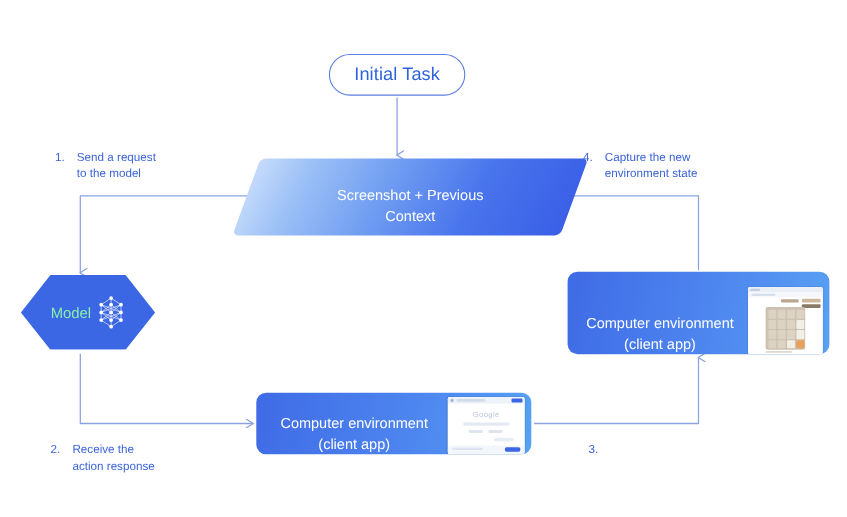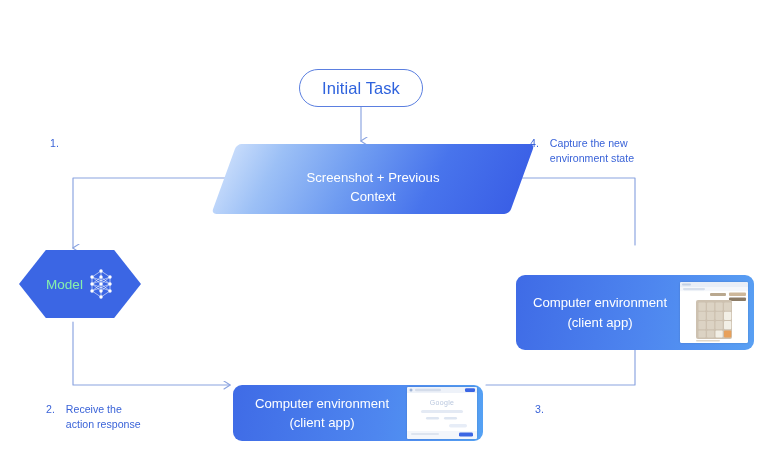"Initial Task" .pill { margin-top: 20px -> none }
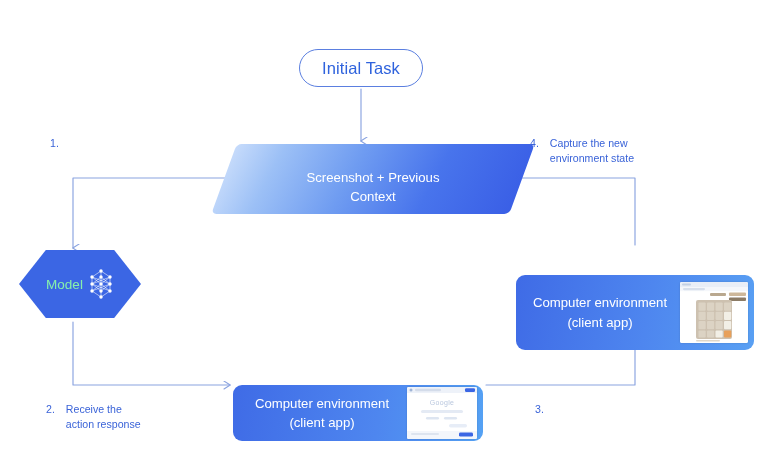"Send a request" span.txt { html: none -> <span>Send a request to the model</span> }
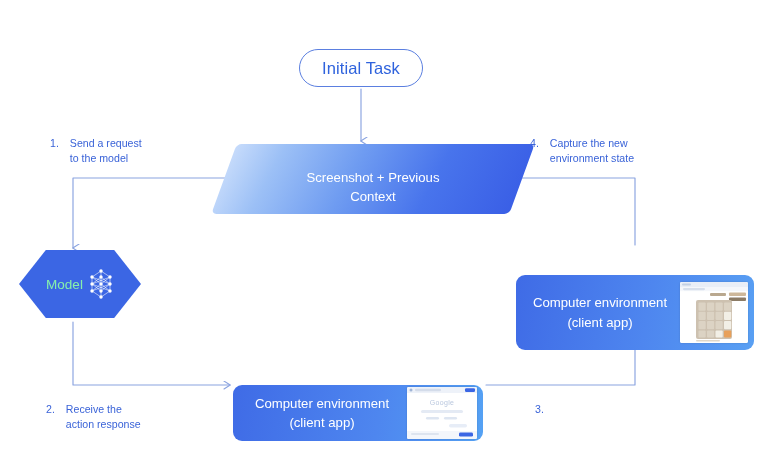"Computer environment" .envbox { align-items: center -> flex-end; margin-top: 28px -> none }
